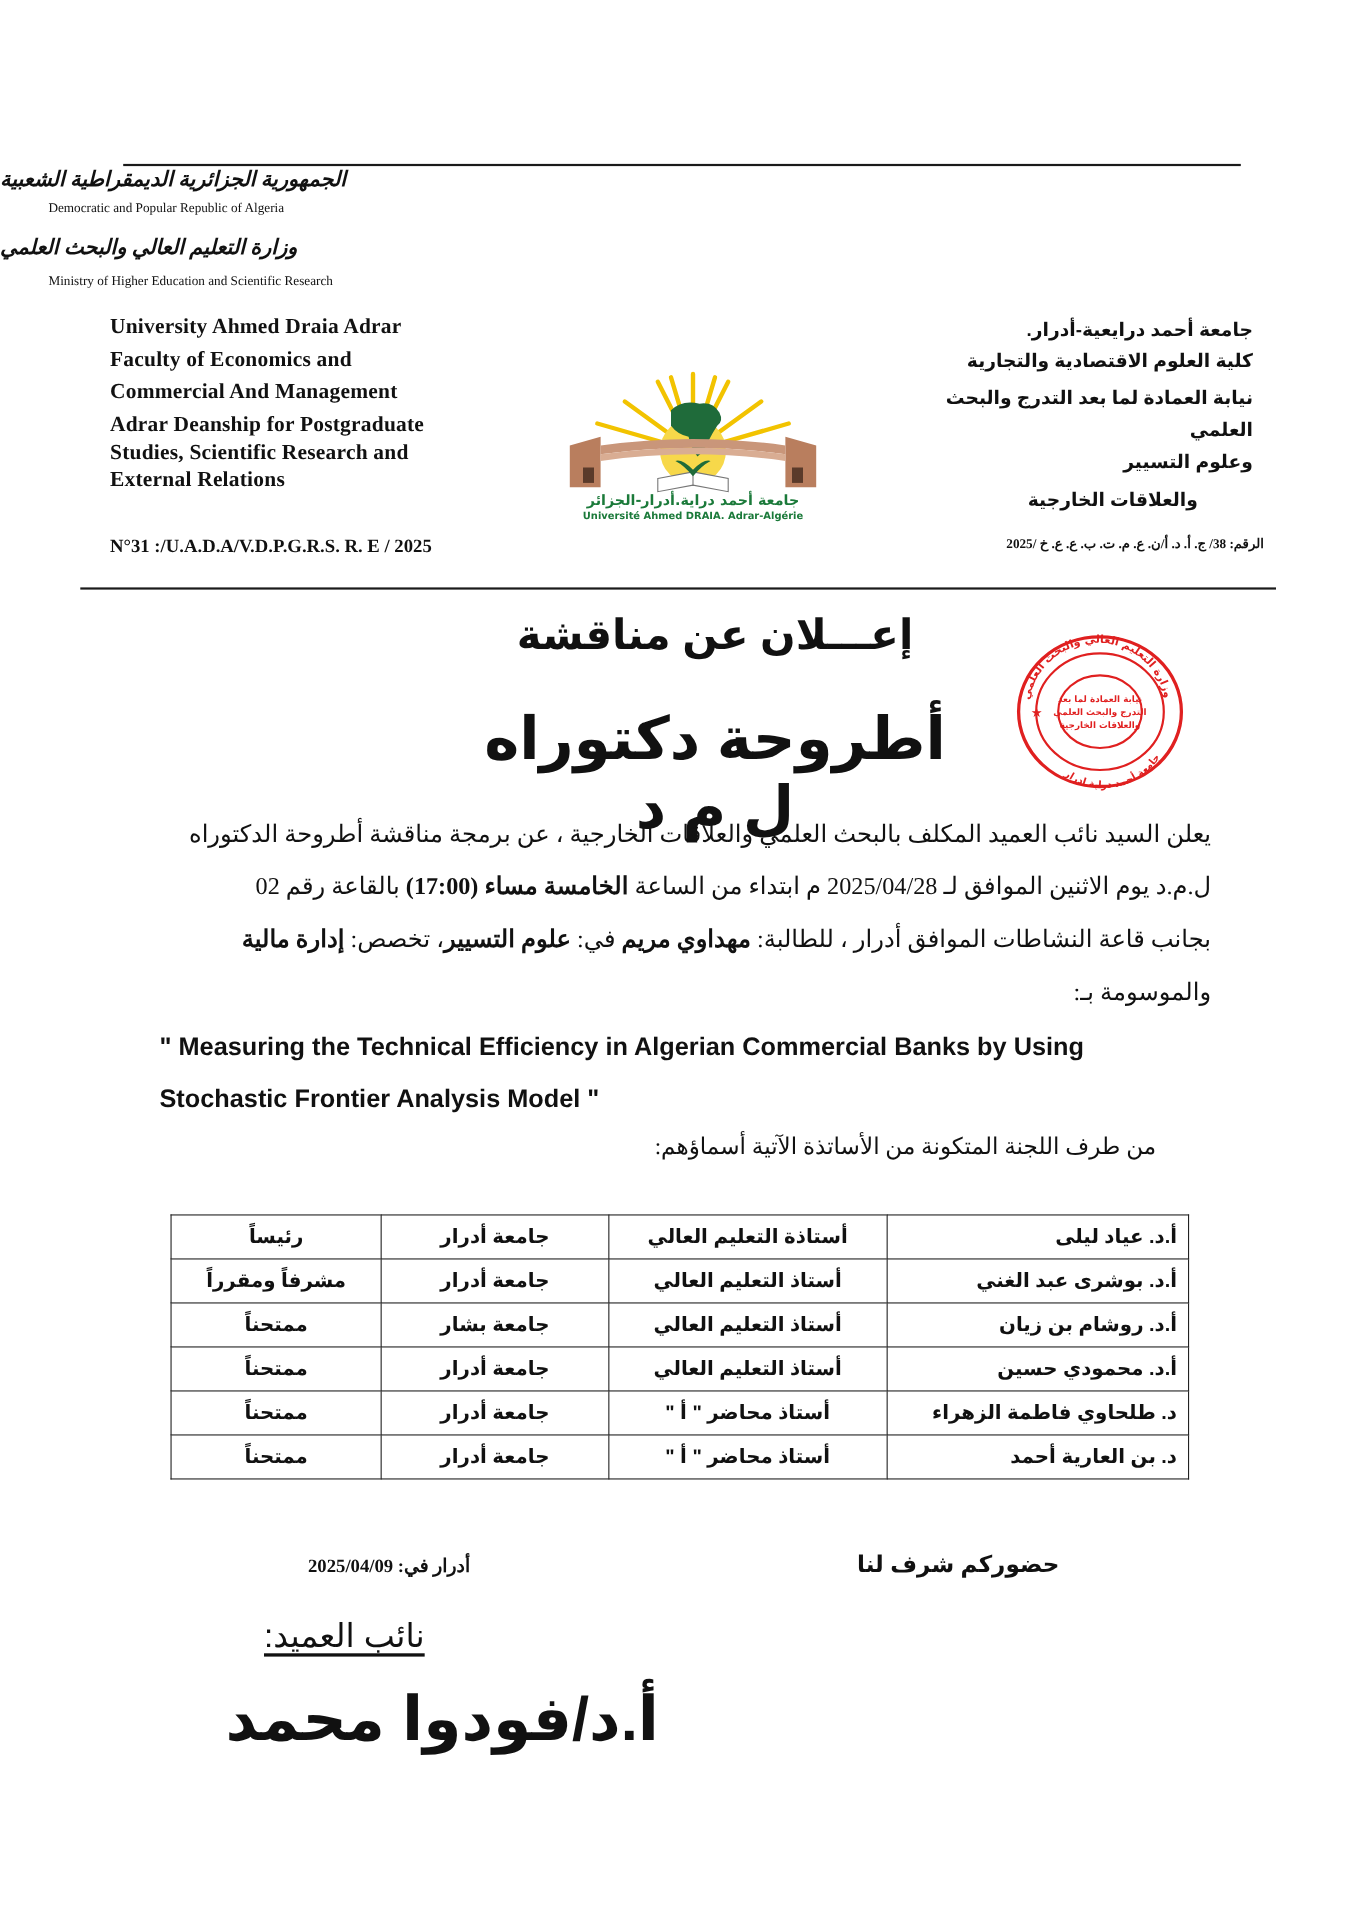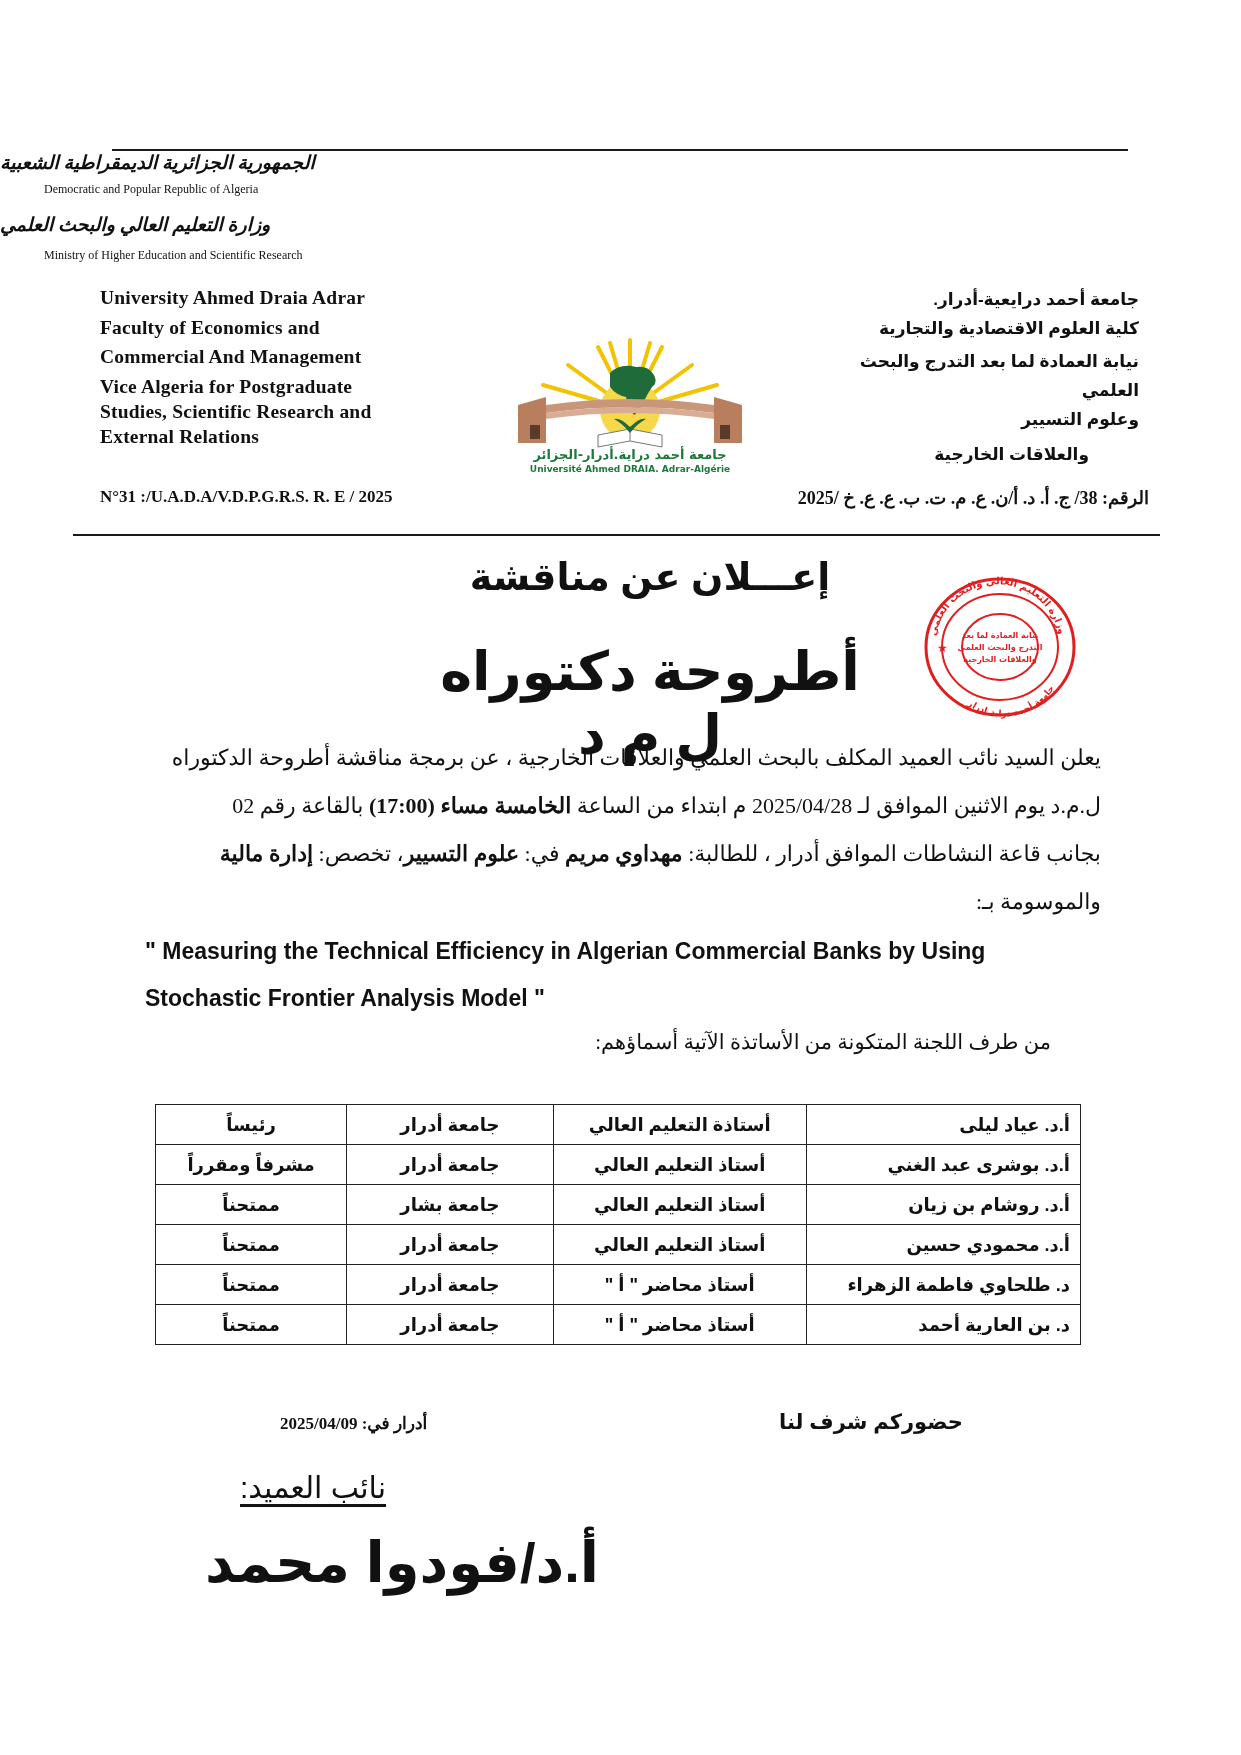"Vice Algeria for Postgraduate" div.tight { text: Vice Algeria -> Adrar Deanship }
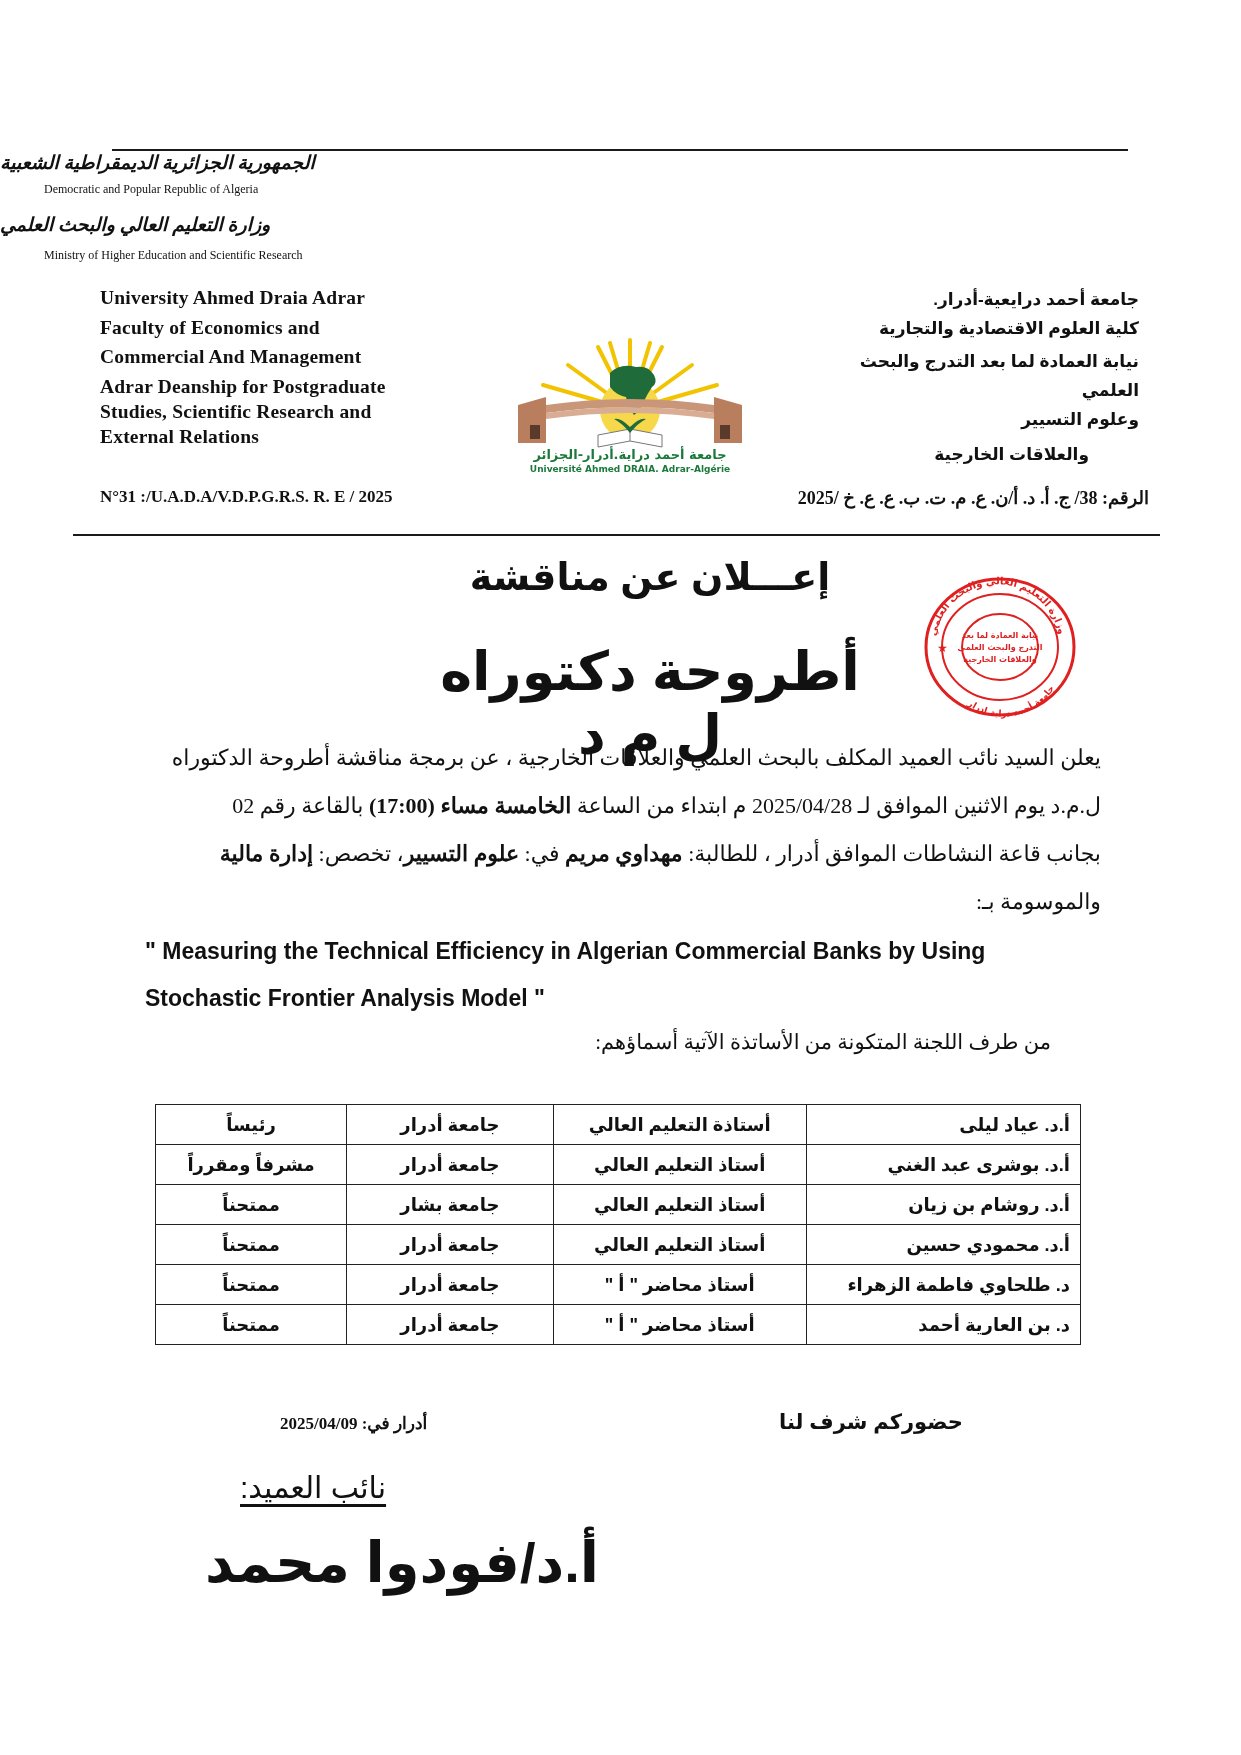"الرقم: 38/ ج. أ. د." .ref-right { font-size: 18px -> 12px }
